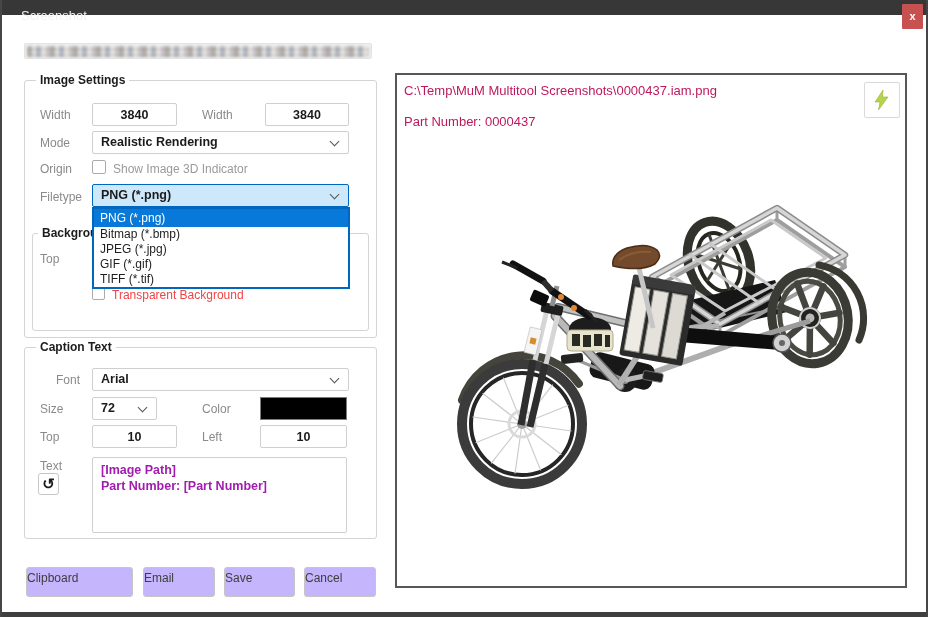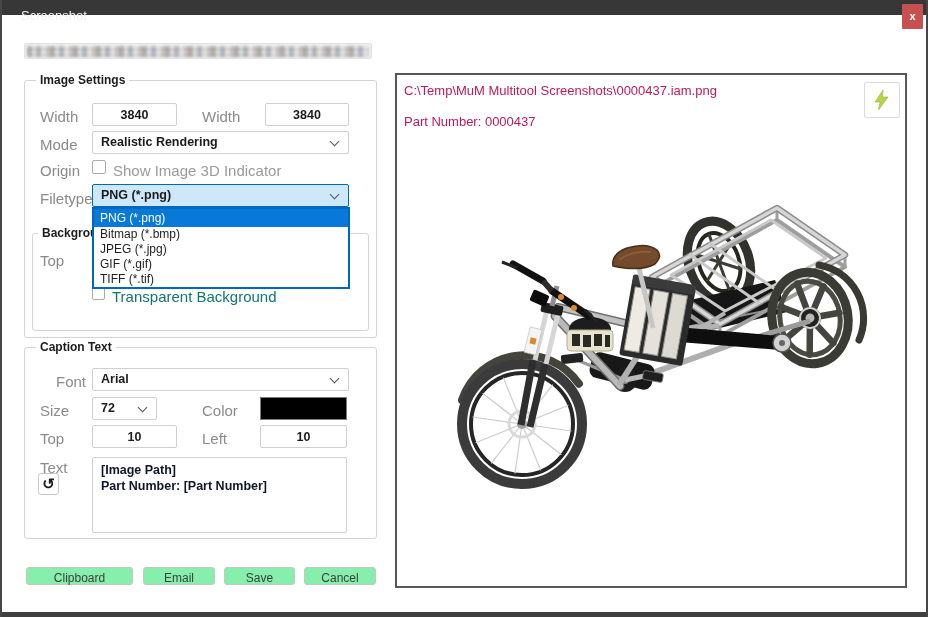"Width" .lbl { font-size: 15px -> 12px }
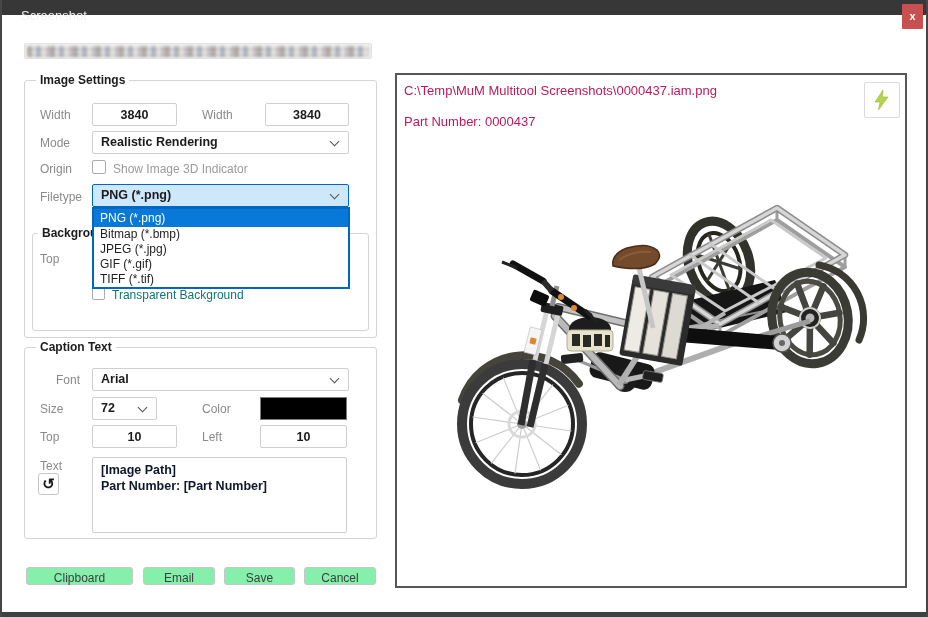"Transparent Background" span.lbl { color: #0f766e -> #ef4444 }
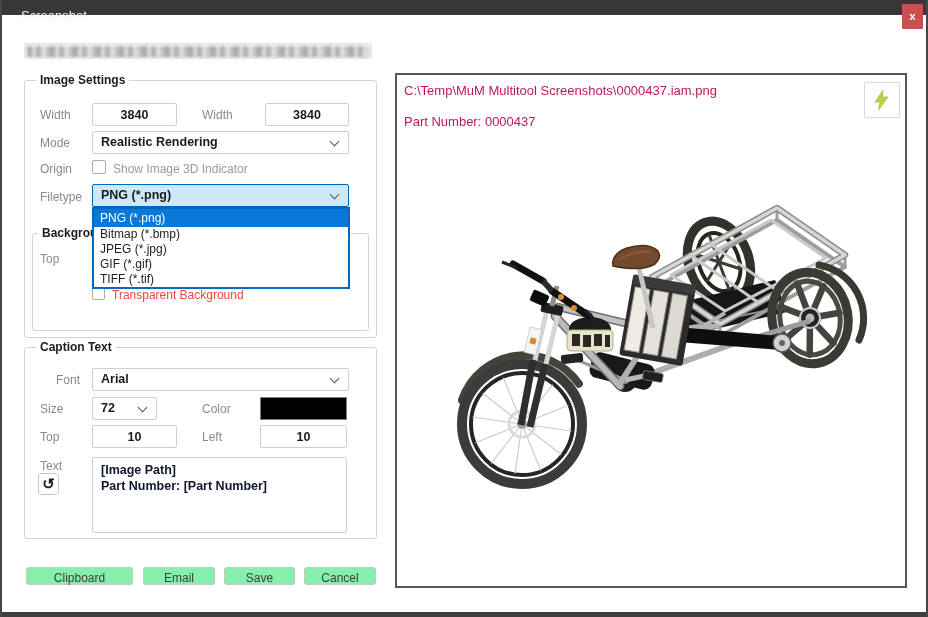"[Image Path]" .txtarea { color: #0f172a -> #a21caf }
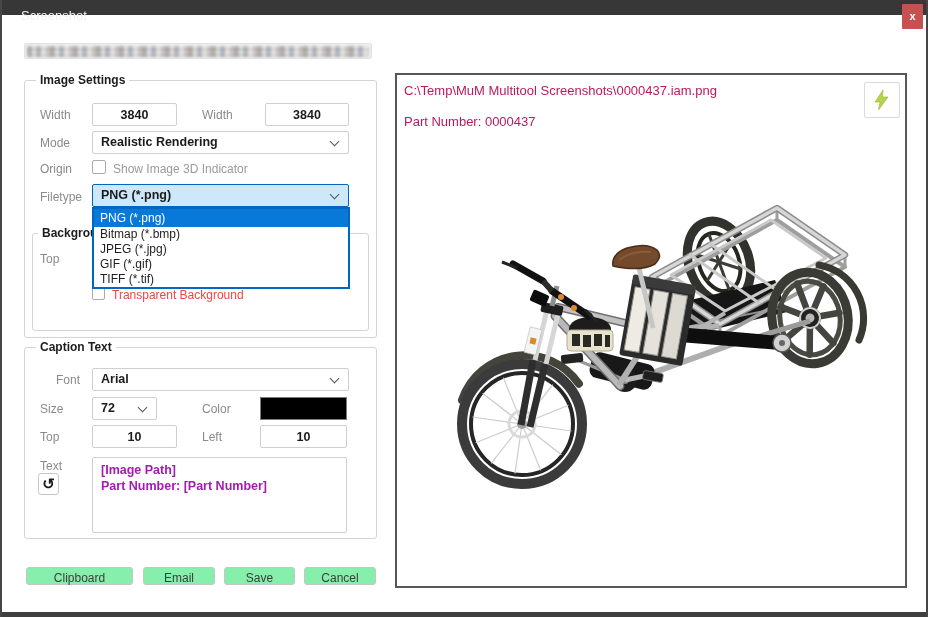"Clipboard" .act-btn { background: #86efac -> #c4b5fd; height: 18px -> 30px; text-align: center -> left }
